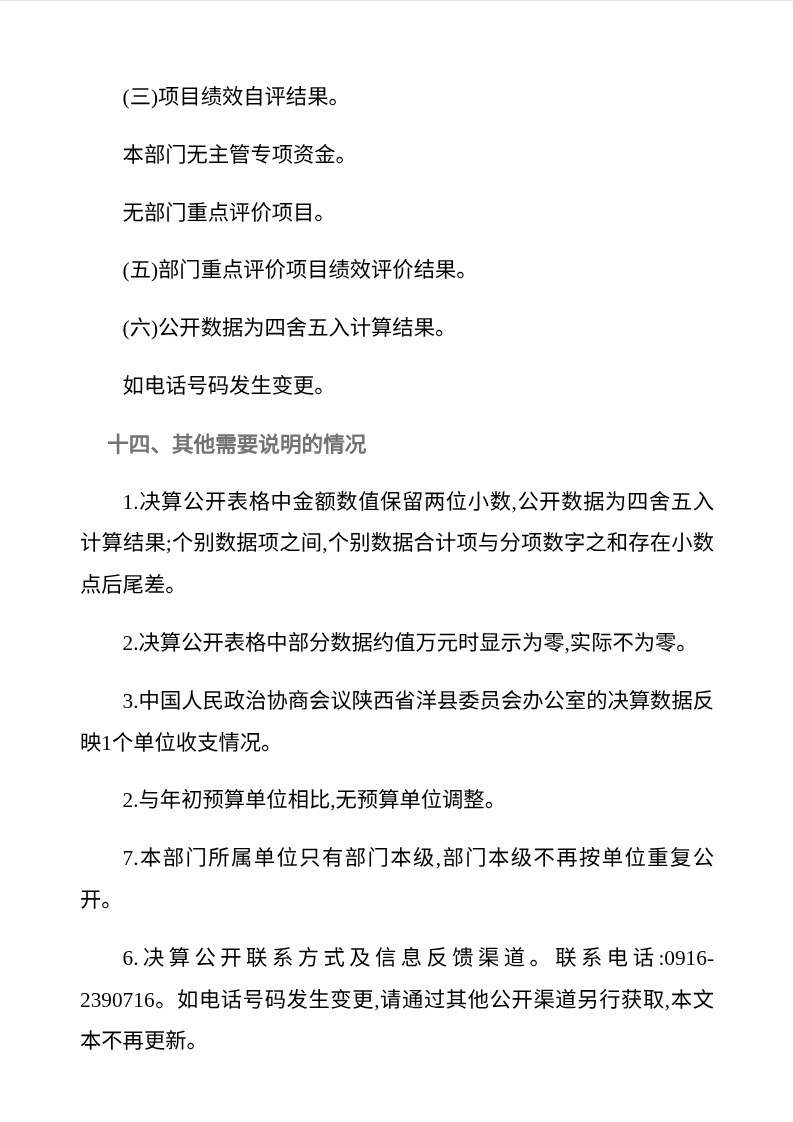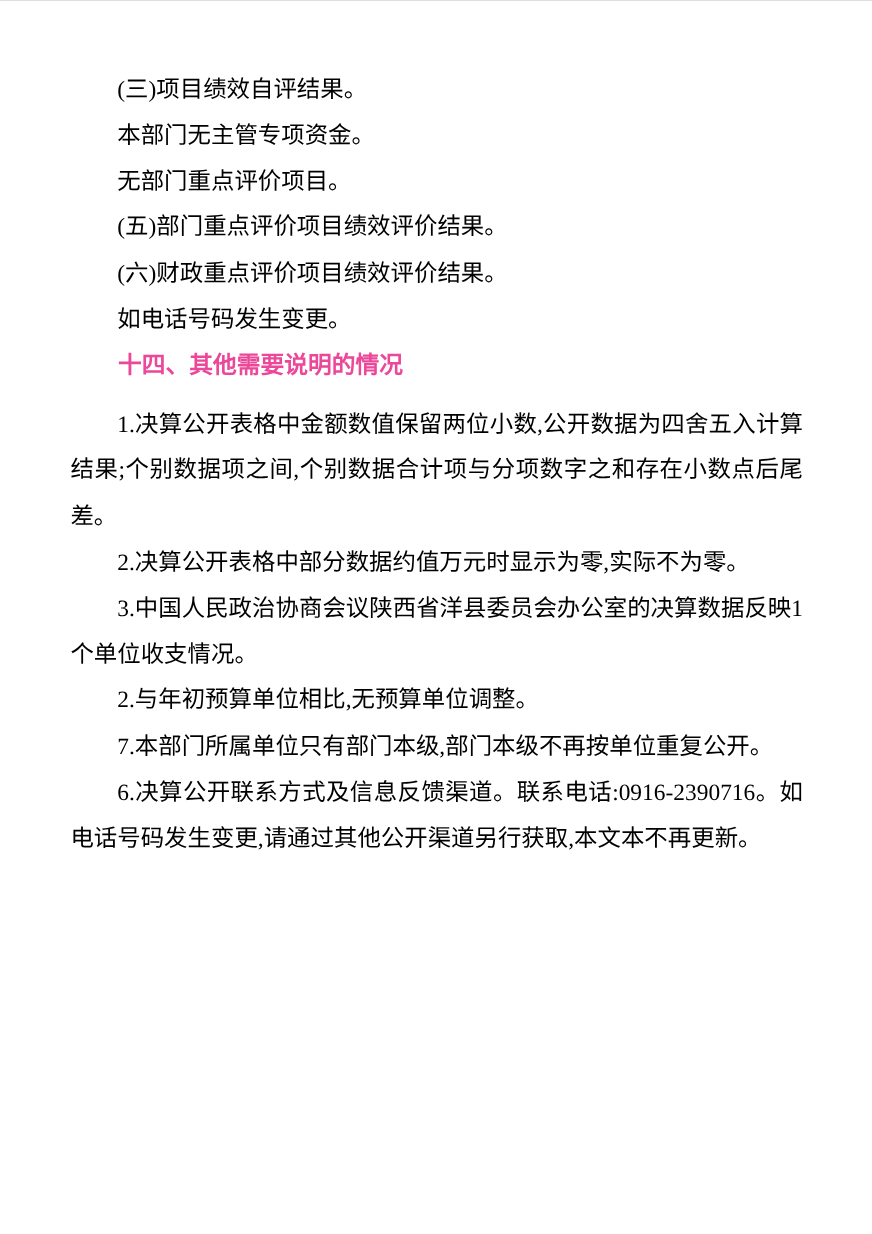"(三)项目绩效自评结果。" .para { margin: 0 -> 16px }
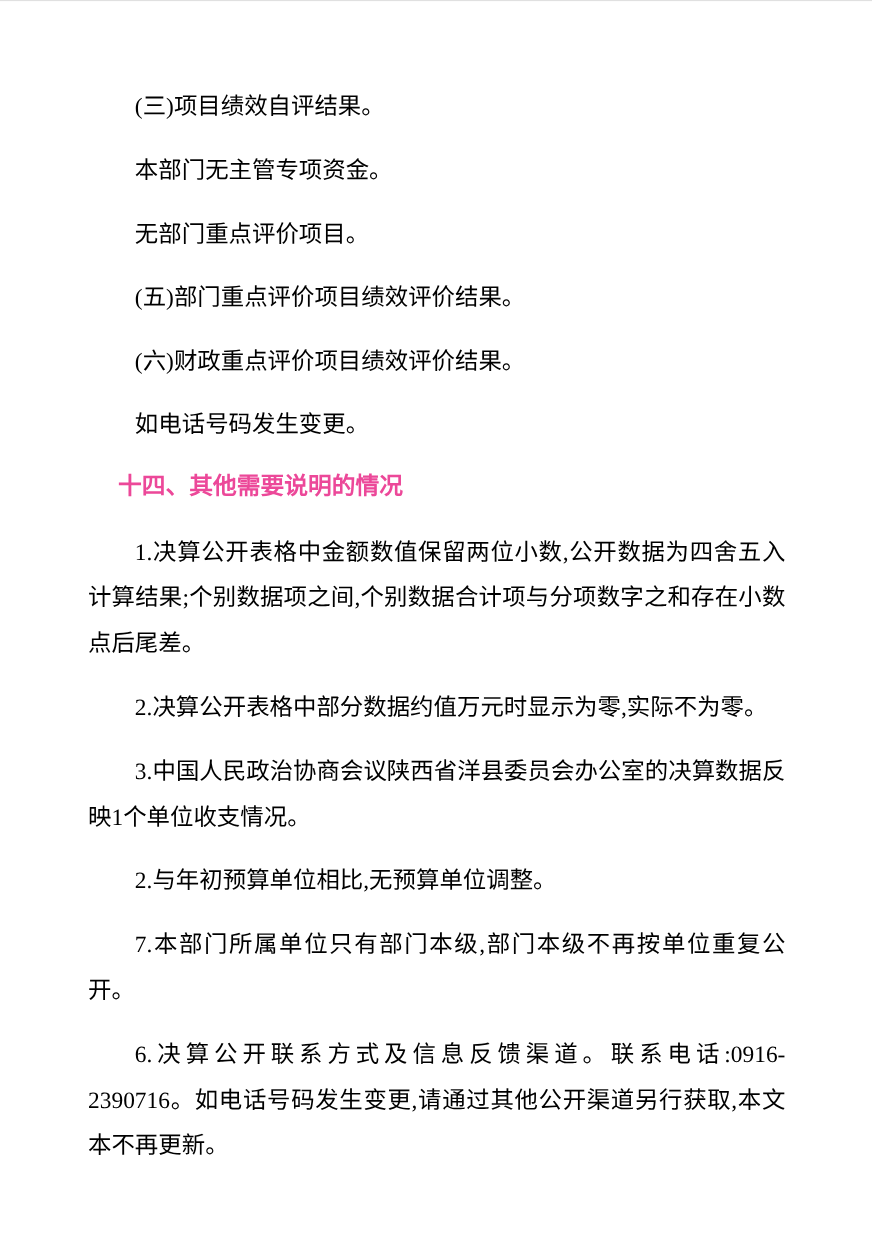"(六)财政重点评价项目绩效评价结果。" p.para { text: 财政重点评价项目绩效评价 -> 公开数据为四舍五入计算 }
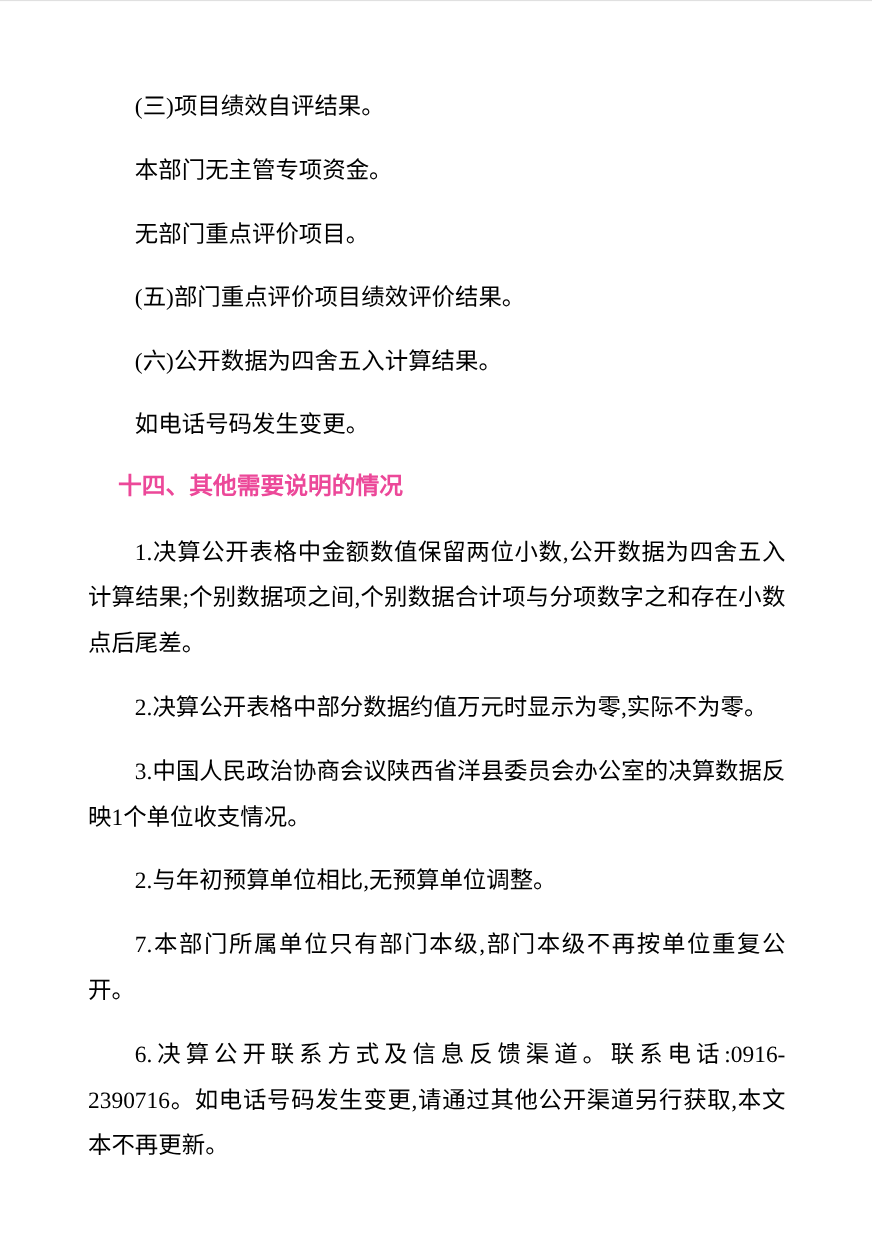"十四、其他需要说明的情况" .heading { color: #ec4899 -> #737373; font-family: Liberation Mono, monospace -> Liberation Sans, sans-serif }
